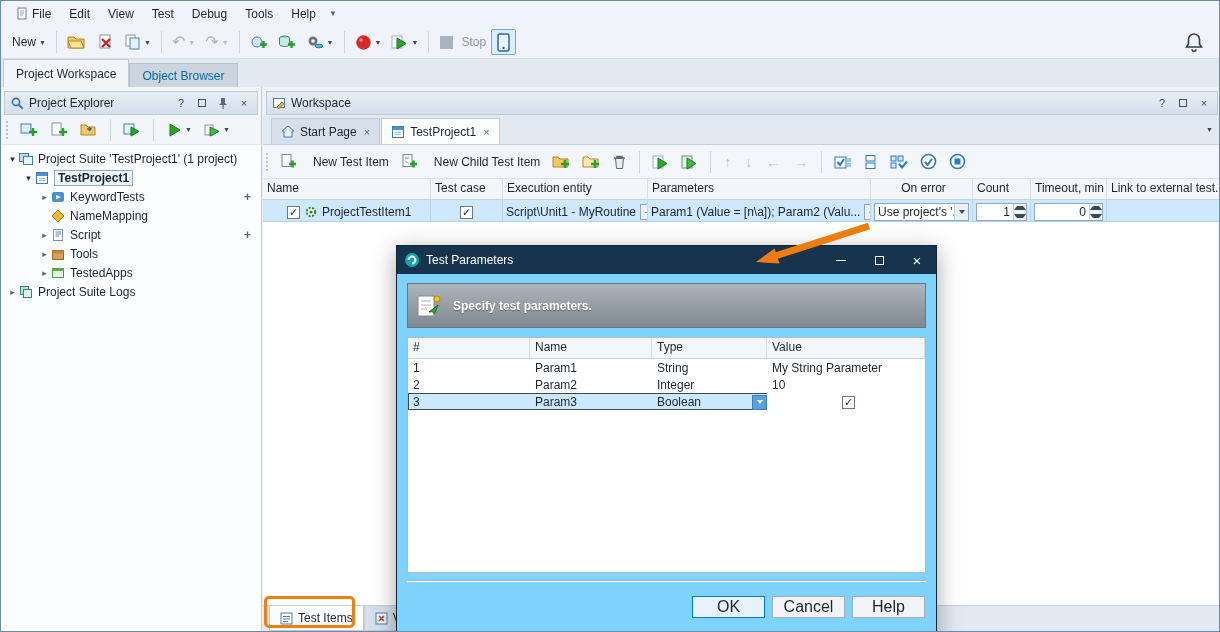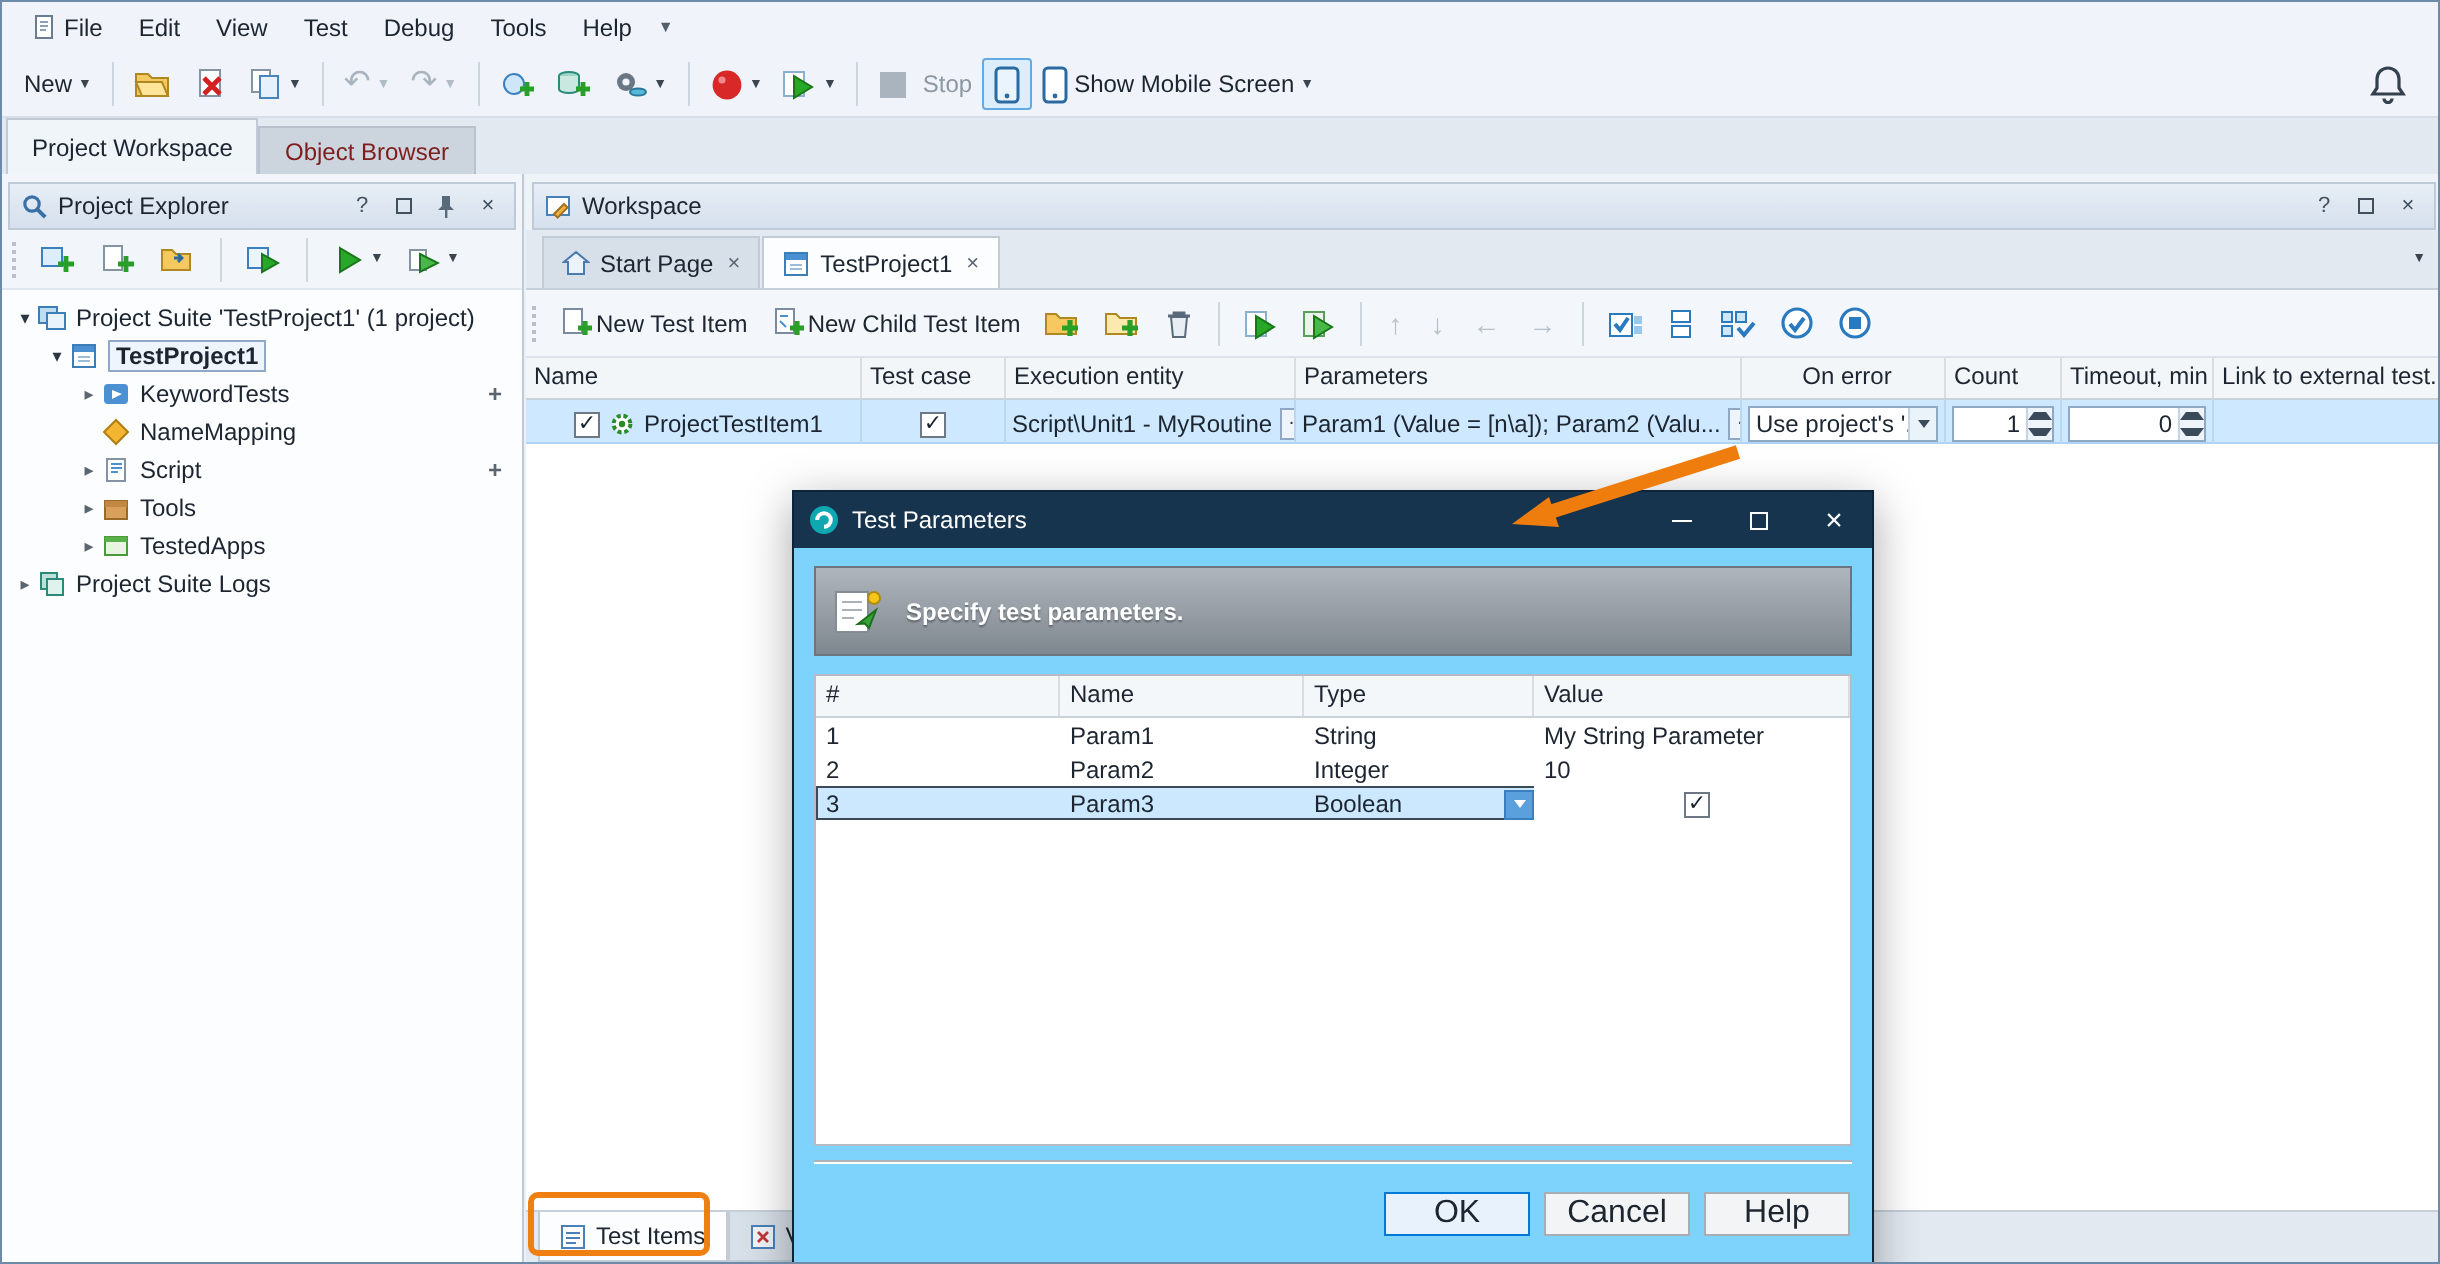"Show Mobile Screen" span.tbtn { html: <span> <svg> <rect></rect> <circle></circle> </svg> <span>Show Mobile Screen</span> <span>▼</span> </span> -> none }
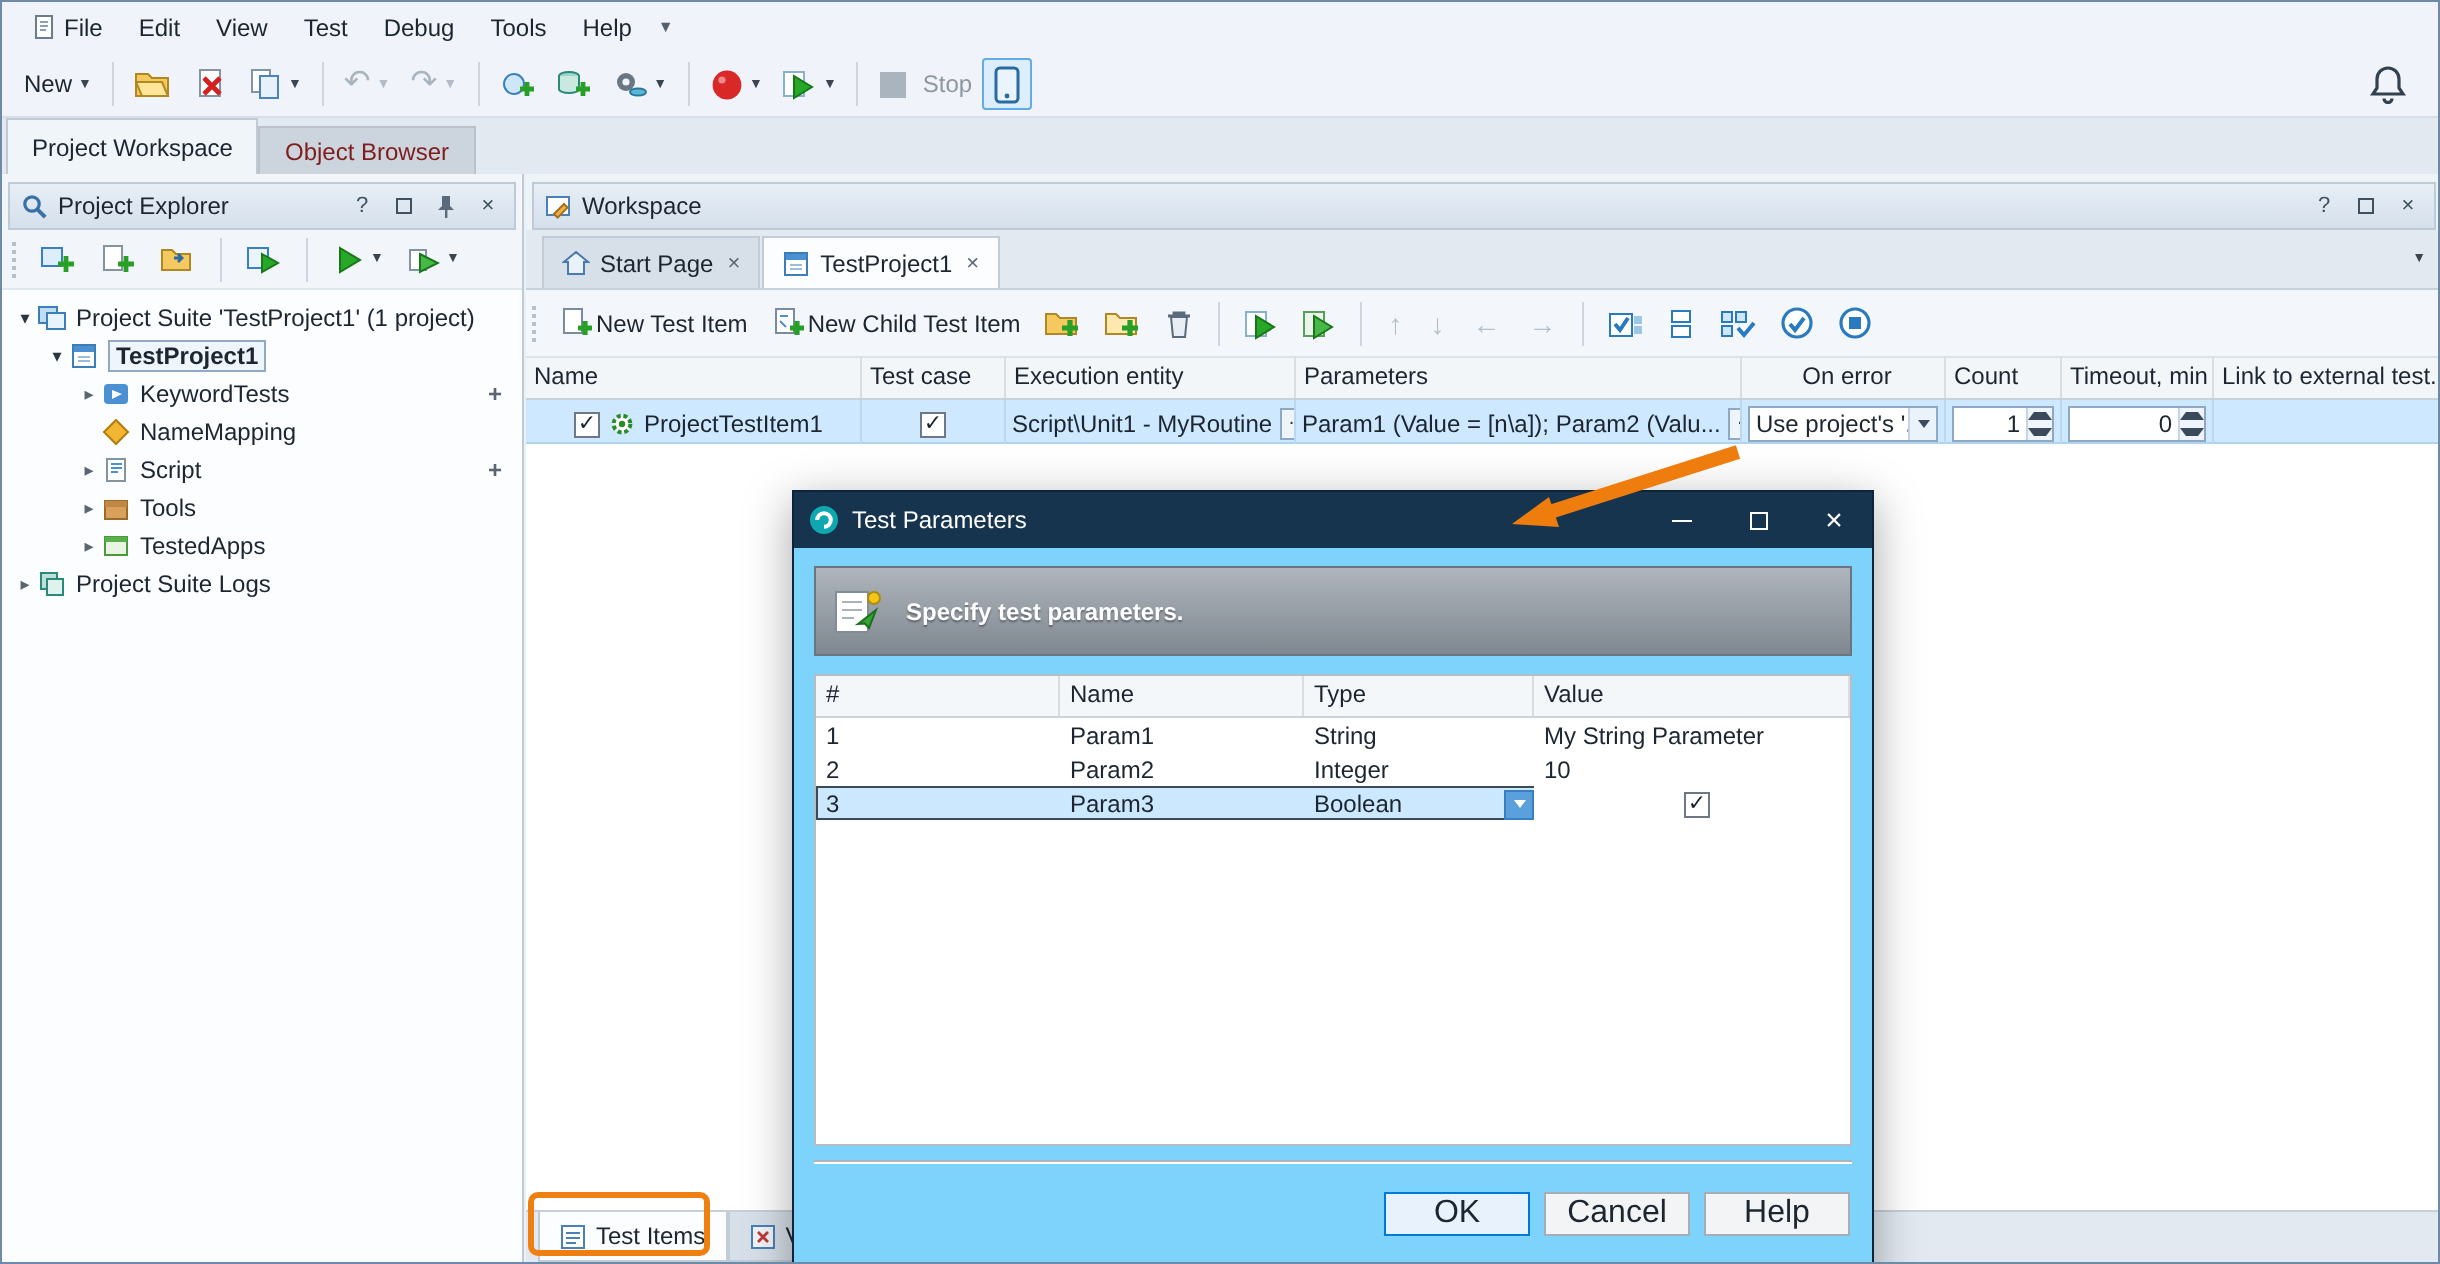"Object Browser" .maintab.inactive { color: #7f1d1d -> #0369a1 }
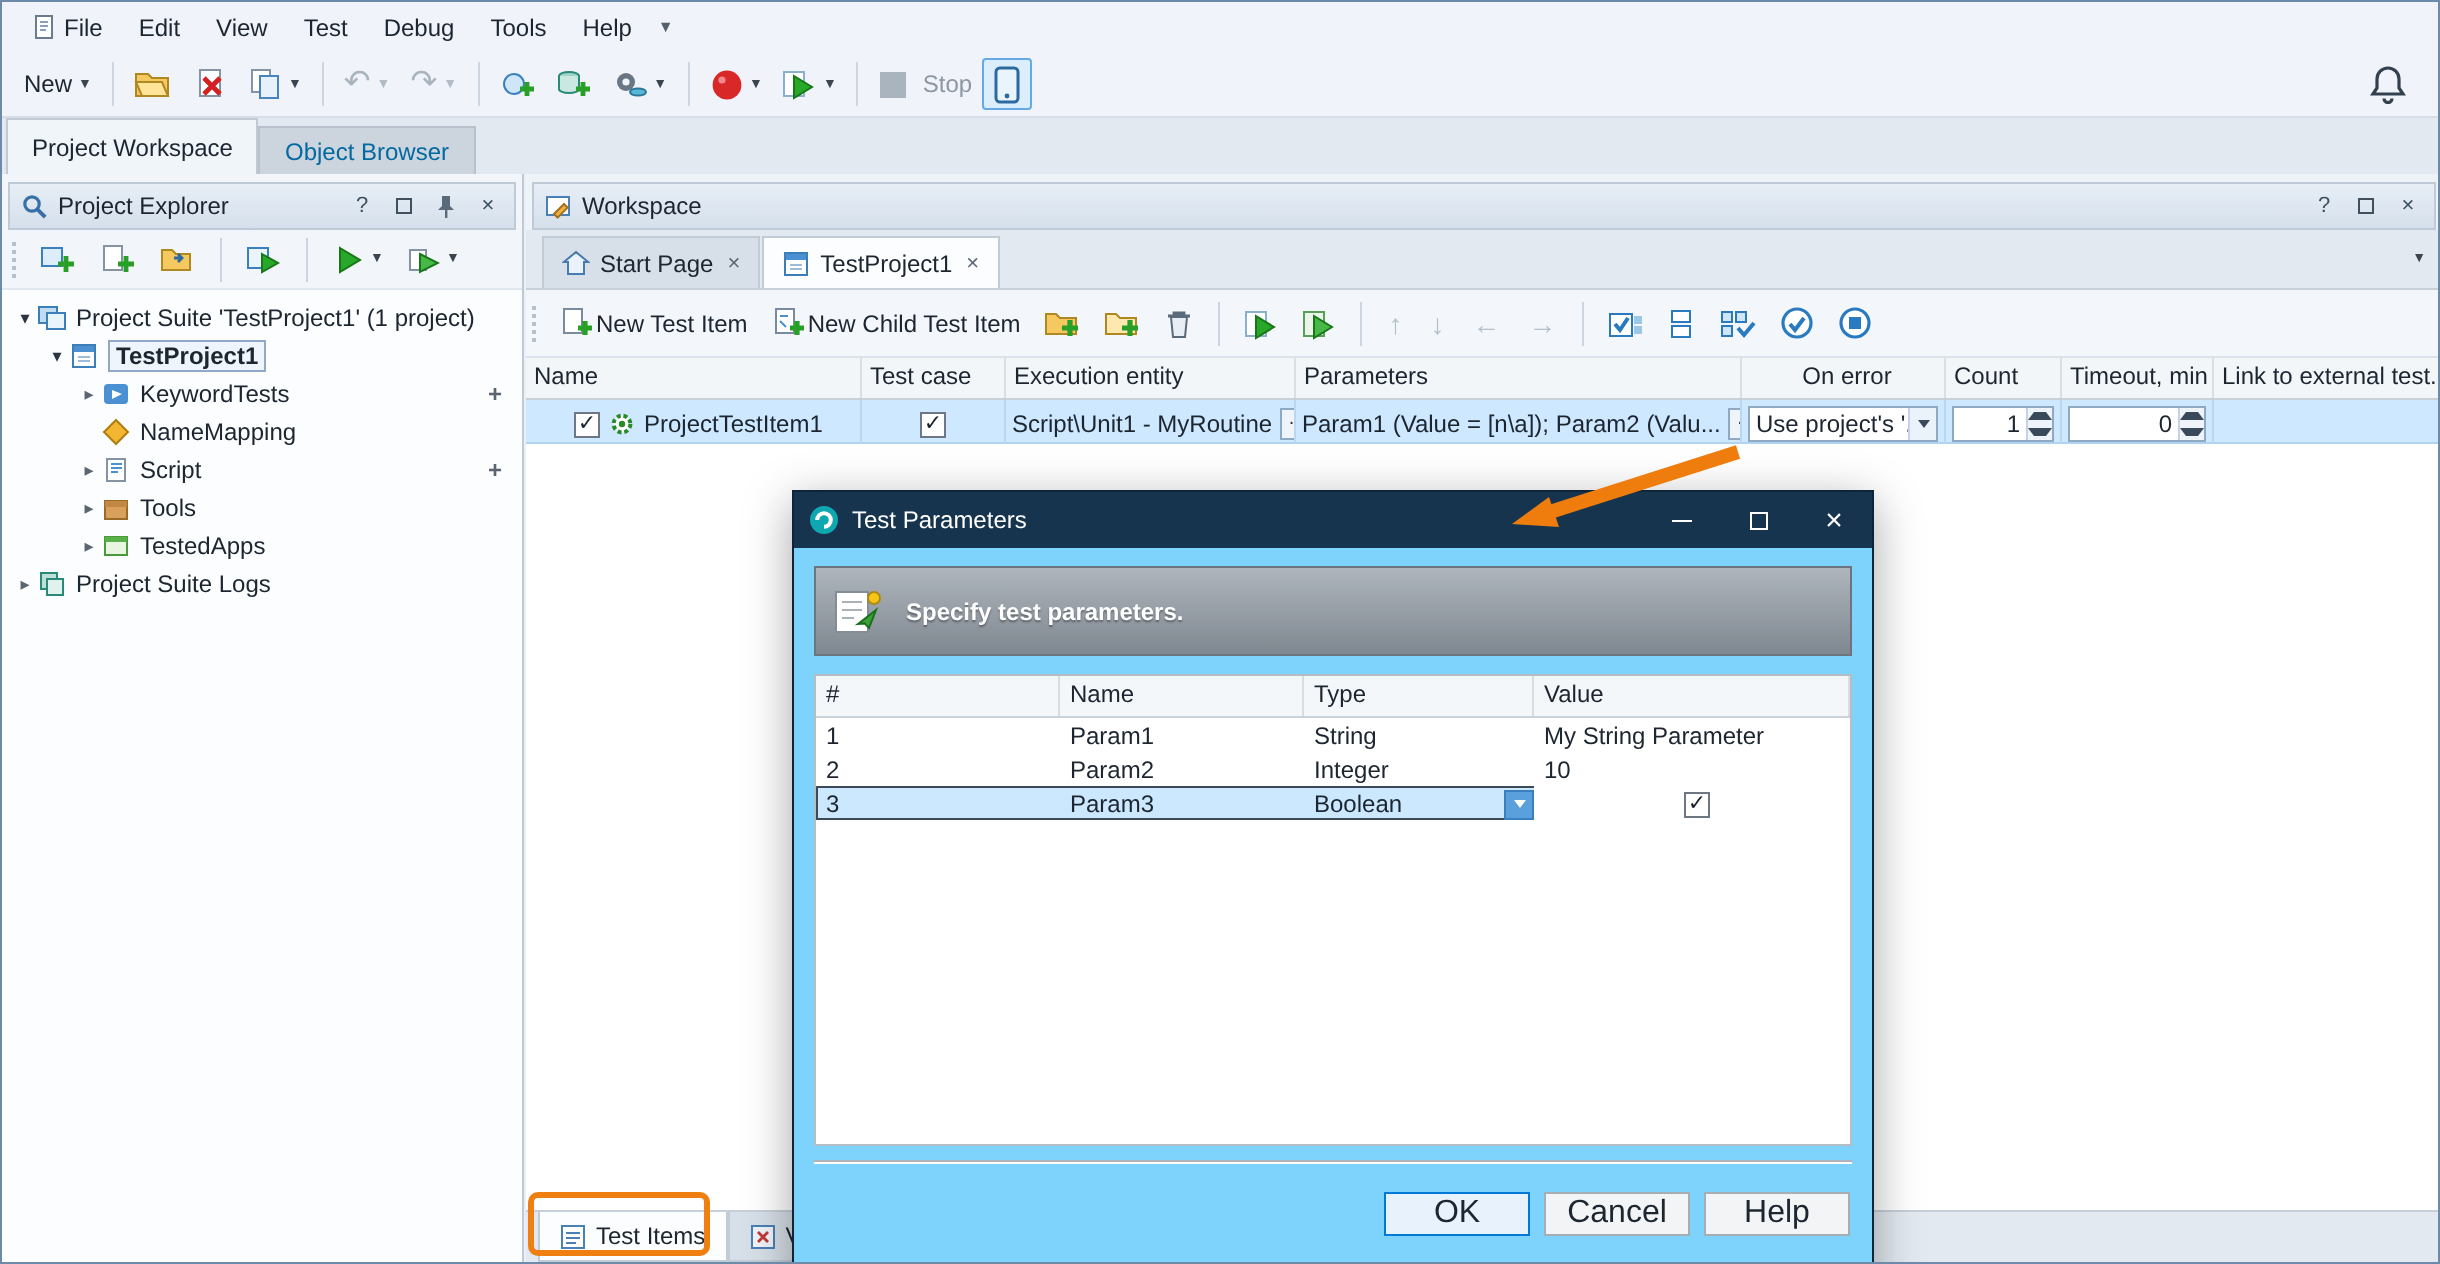"New Test Item" .itbtn { gap: 1px -> 16px }
